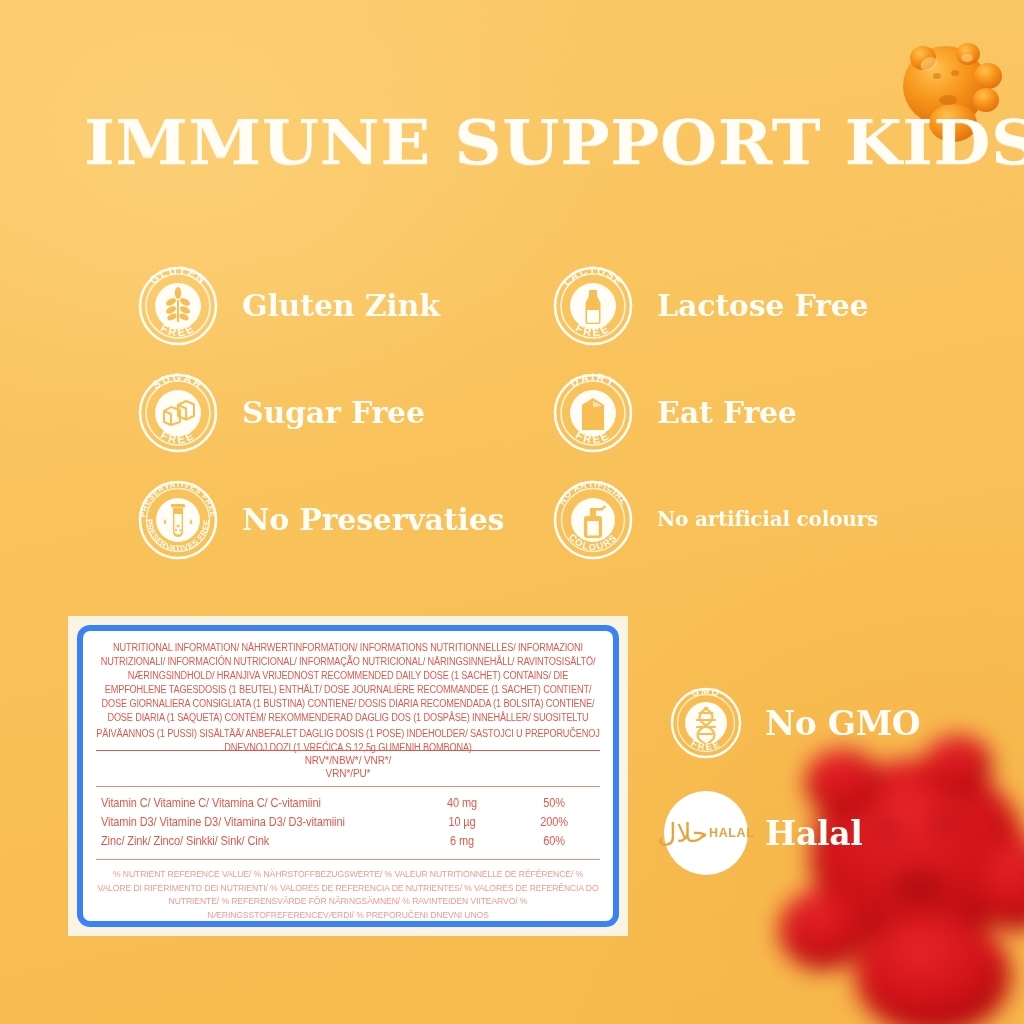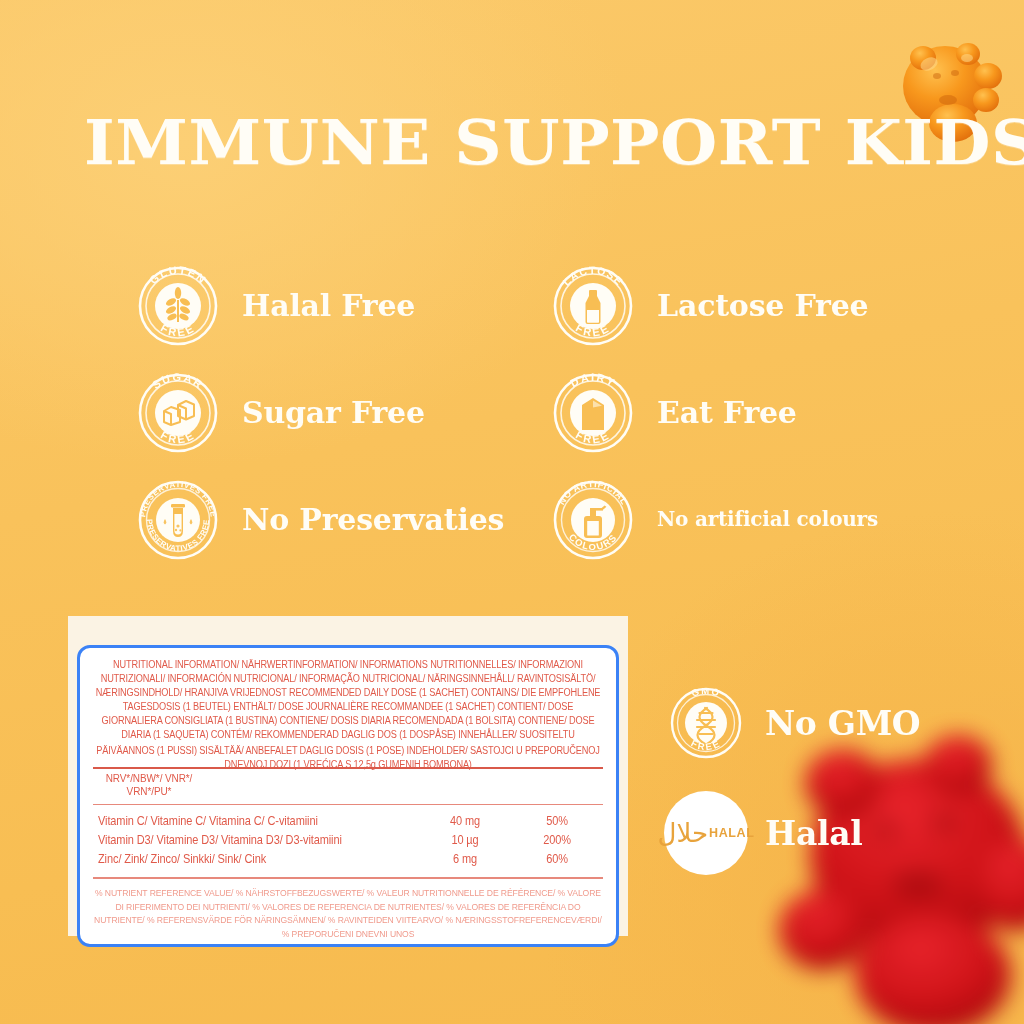"Halal Free" span.claim-label { text: Halal Free -> Gluten Zink }
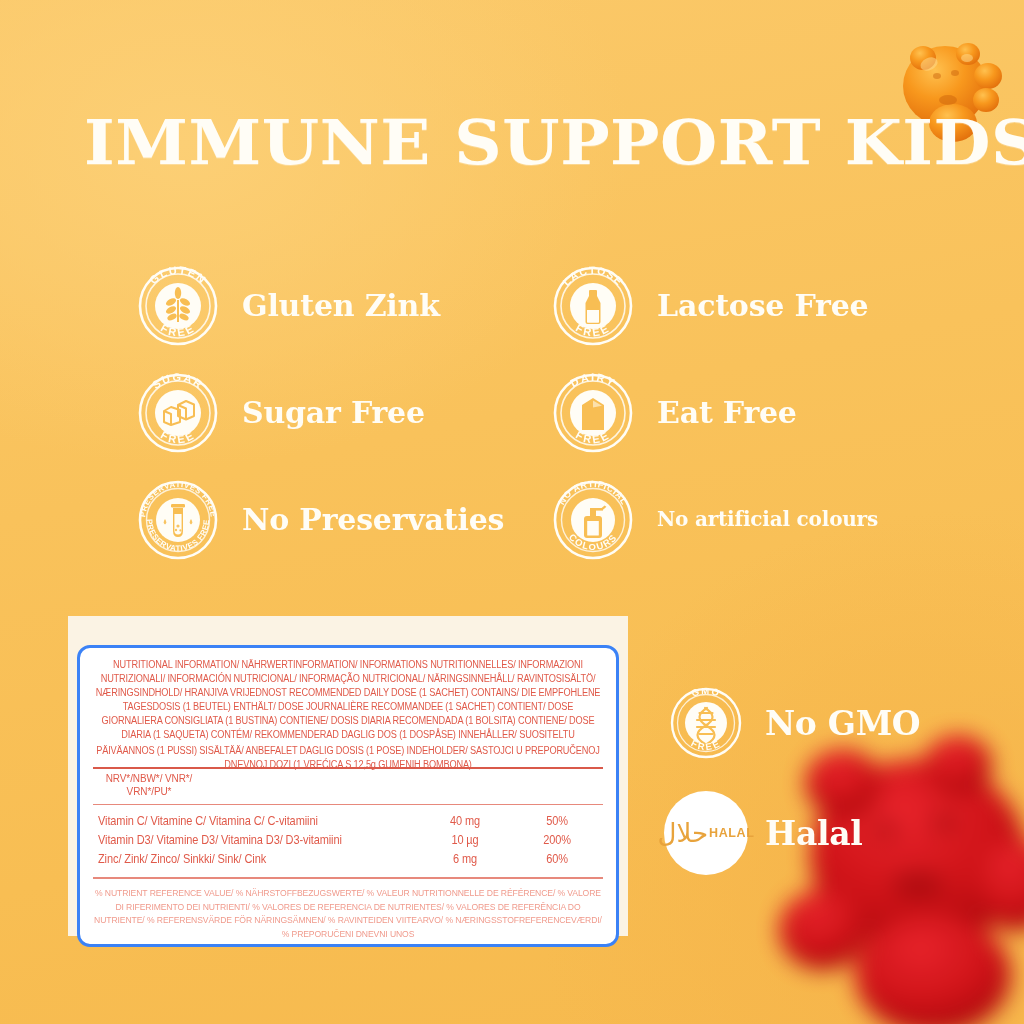"NUTRITIONAL INFORMATION/" .nutrition-inner { border: 3px solid #3b82f6 -> 6px solid #3b82f6; margin-top: 20px -> none }
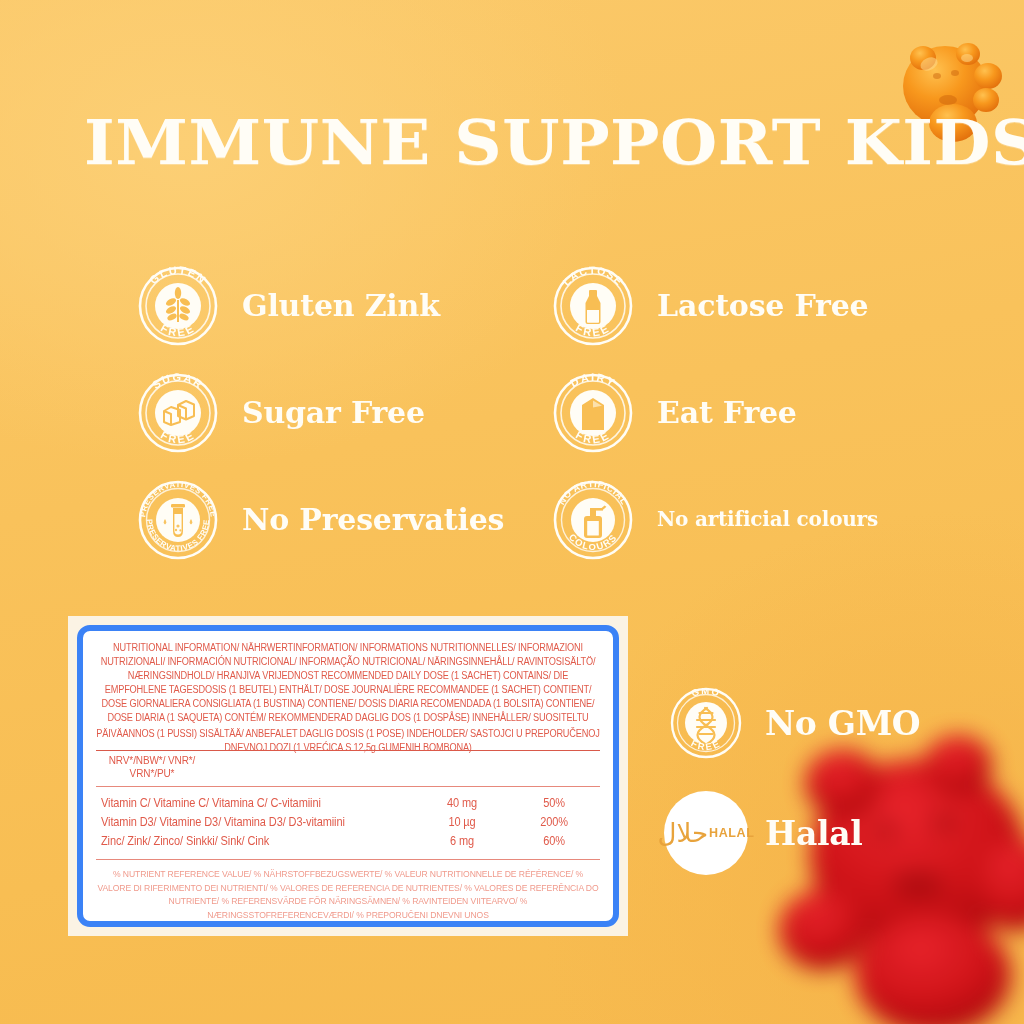"NRV*/NBW*/ VNR*/ VRN*/PU*" .nrv-head { justify-content: flex-start -> center }
